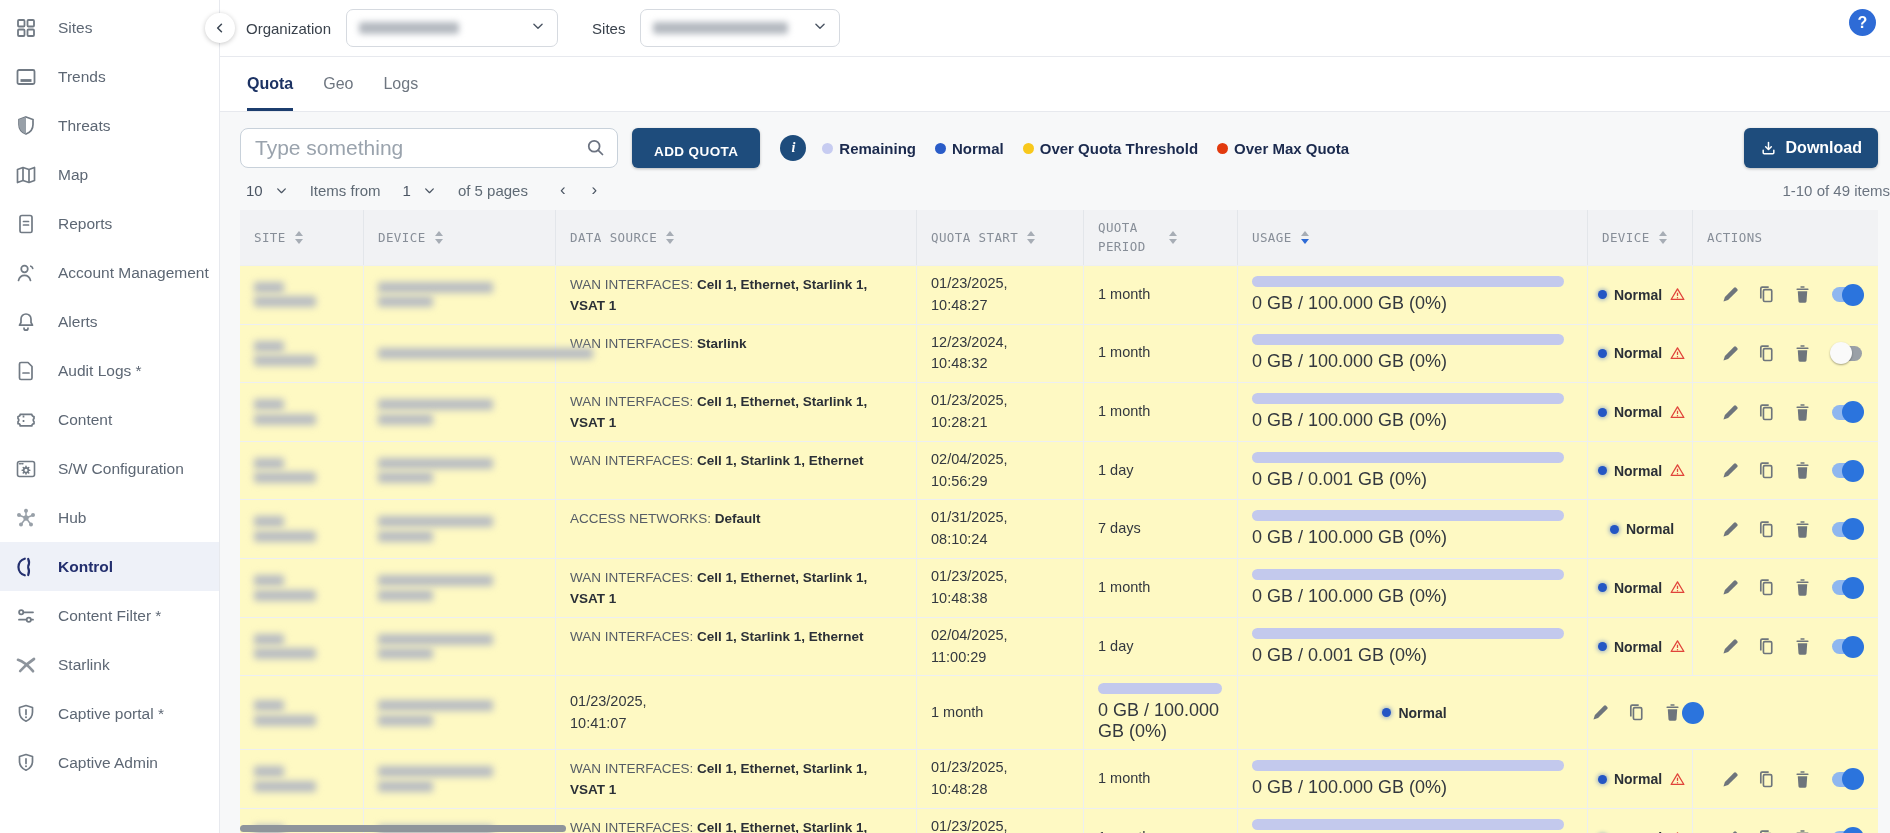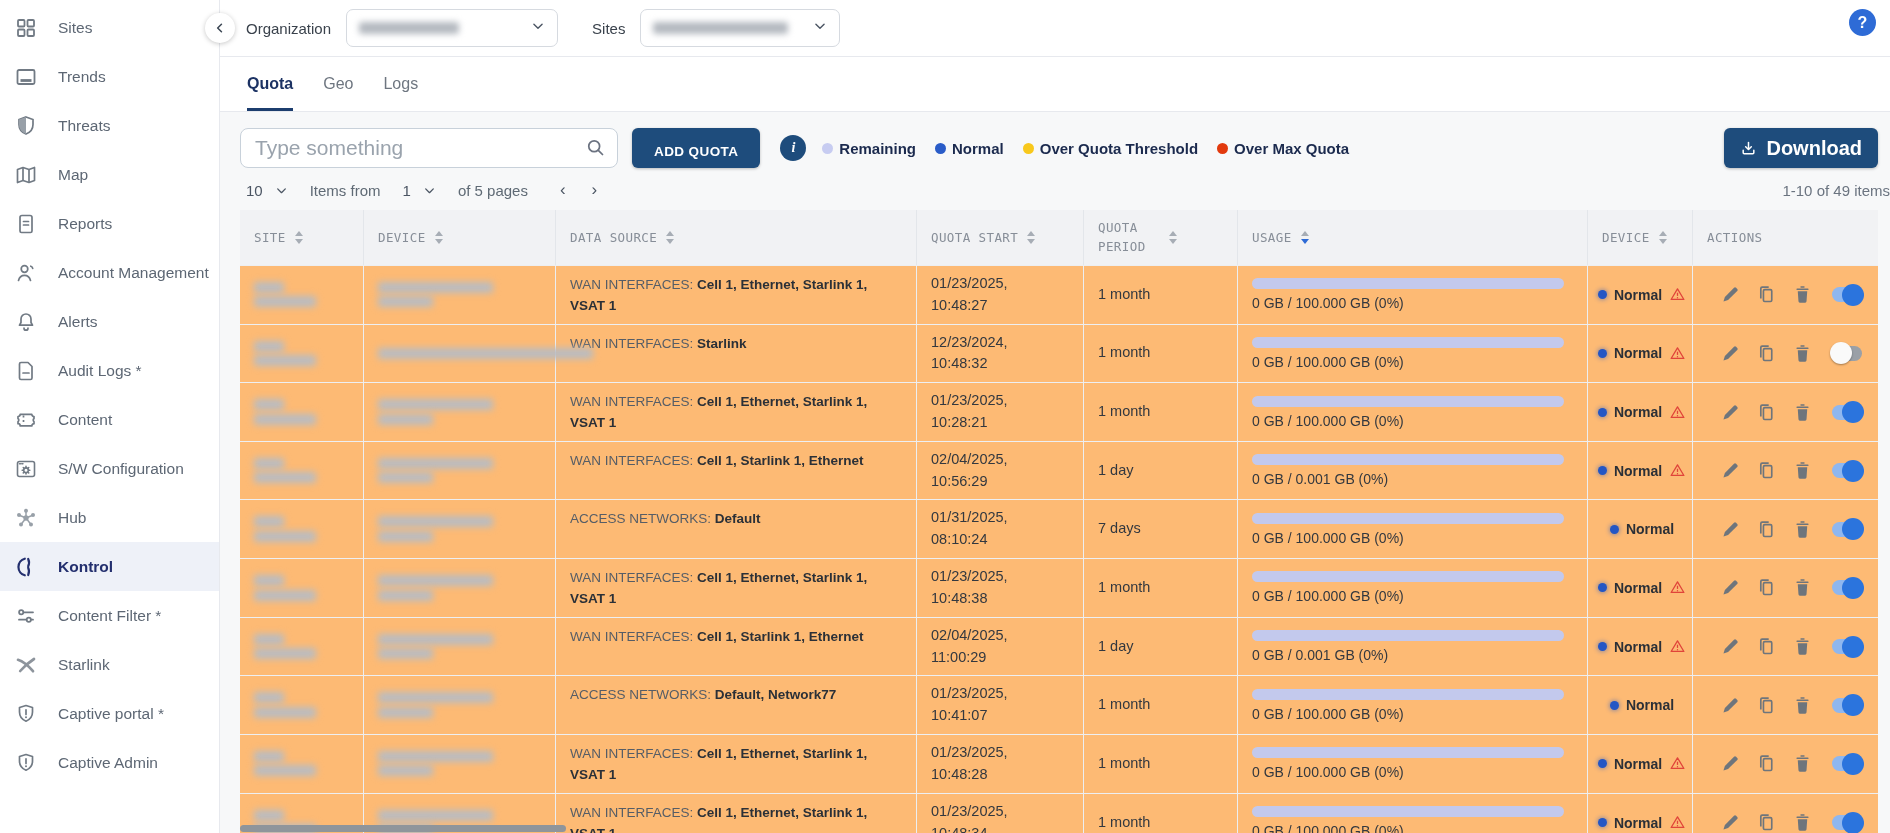"Download" .download { font-size: 20px -> 16px }
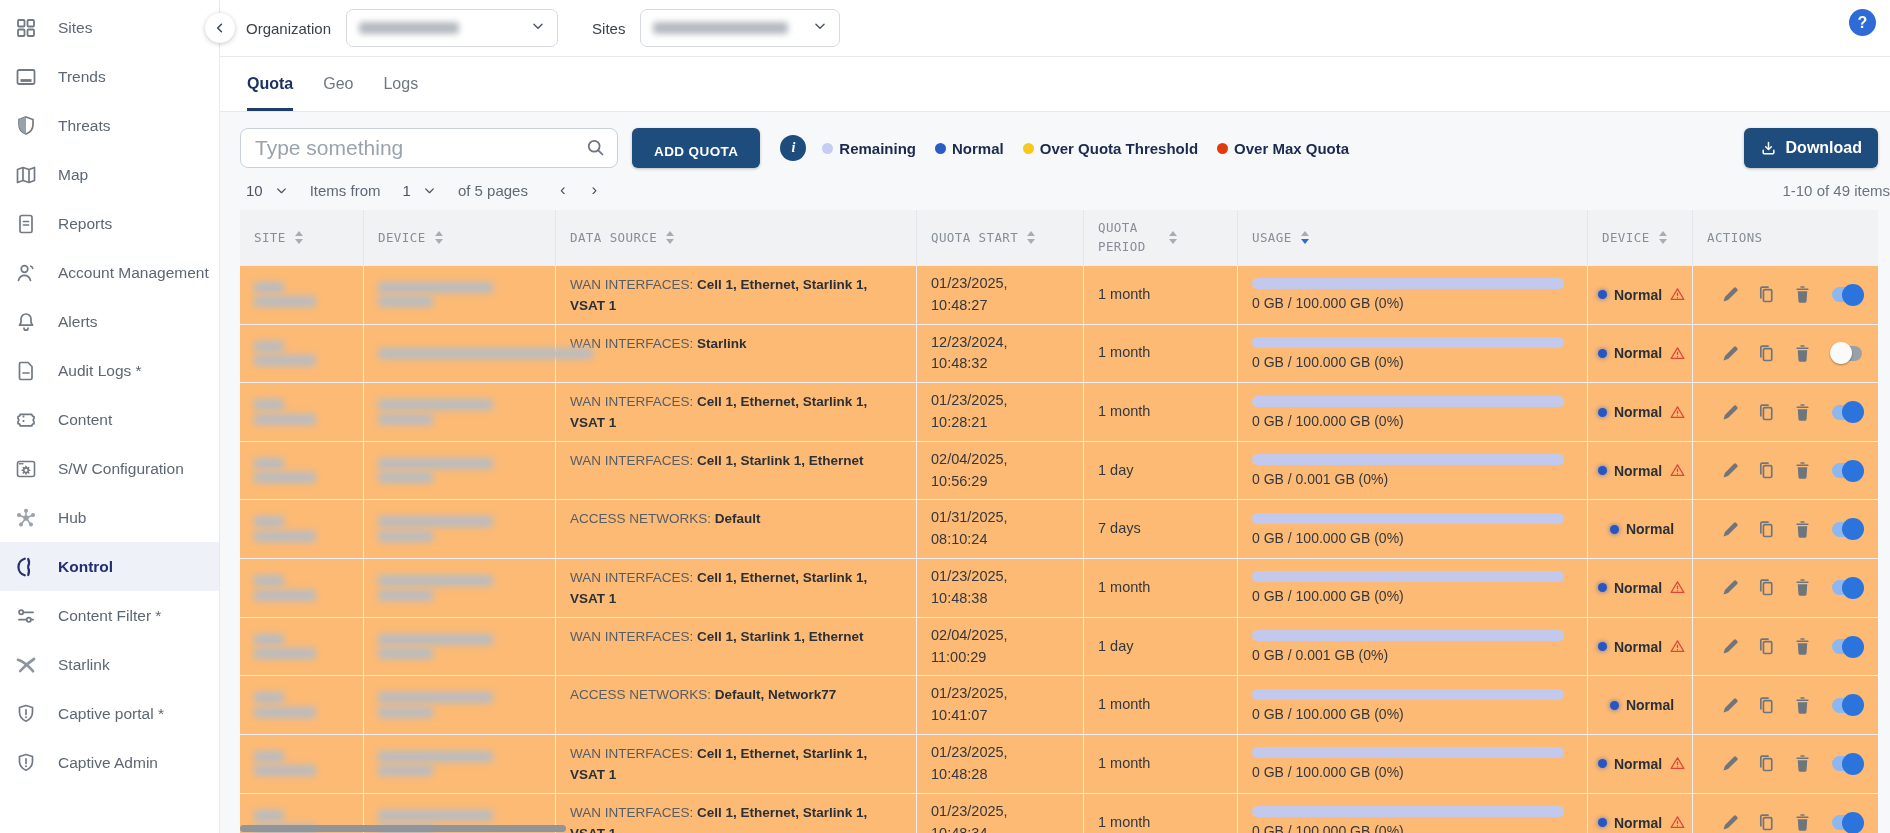"WAN INTERFACES: Cell 1, Ethernet," .trow { background: #fdba74 -> #fef9c3 }
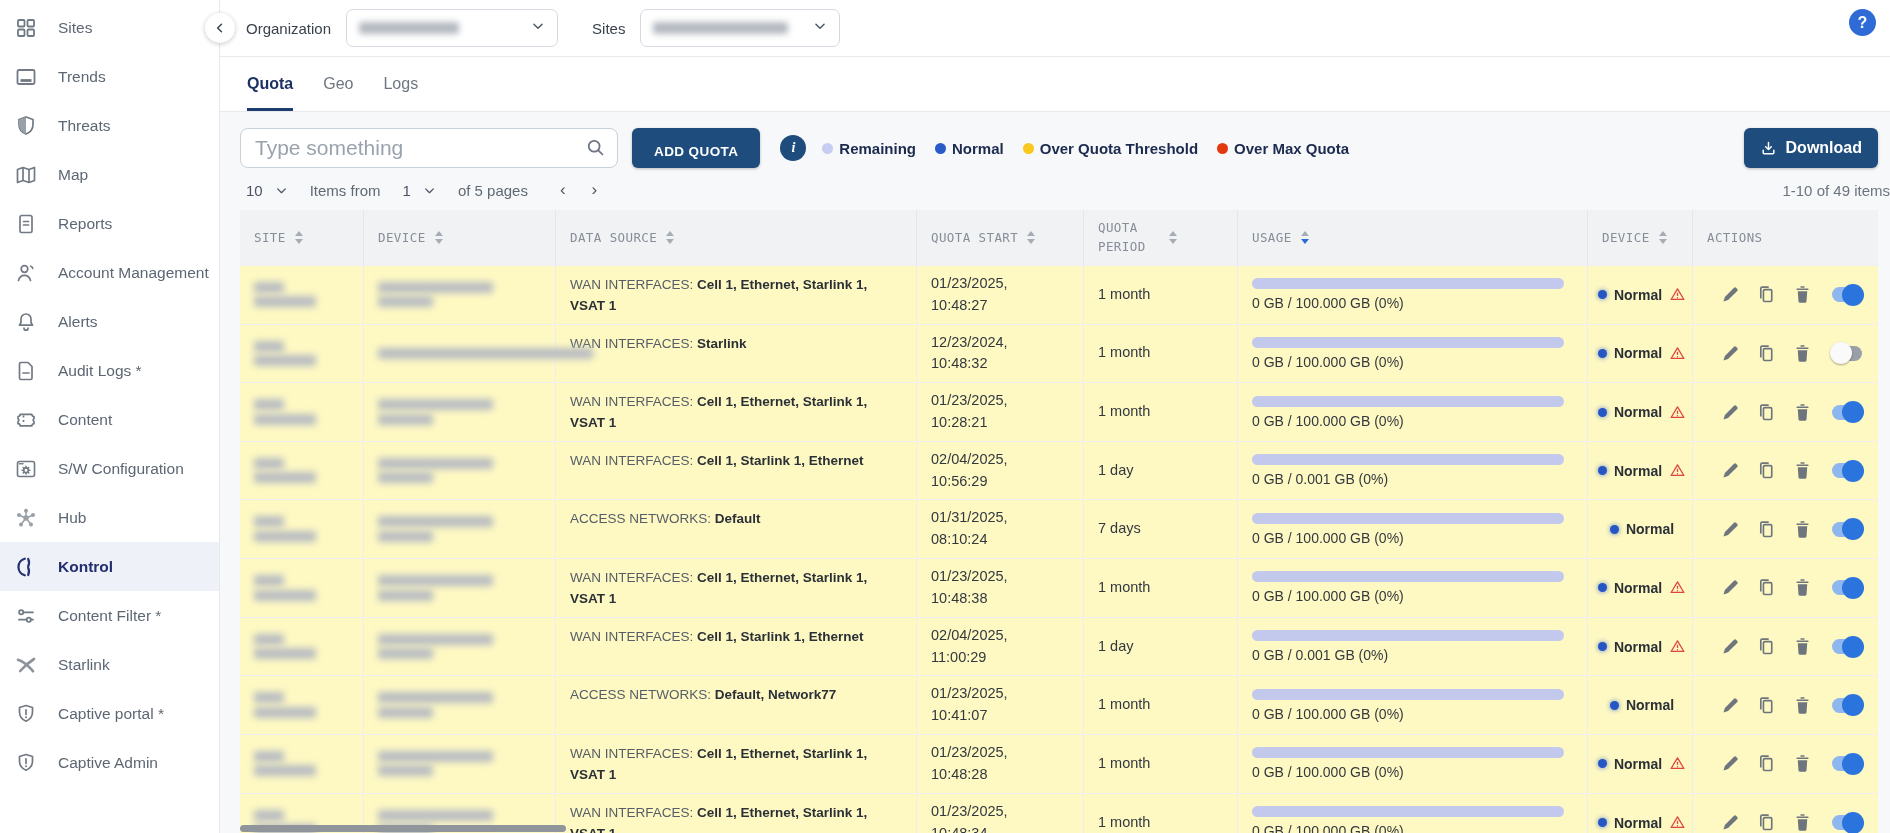"0 GB / 100.000 GB" .usage-text { font-size: 14px -> 18px }
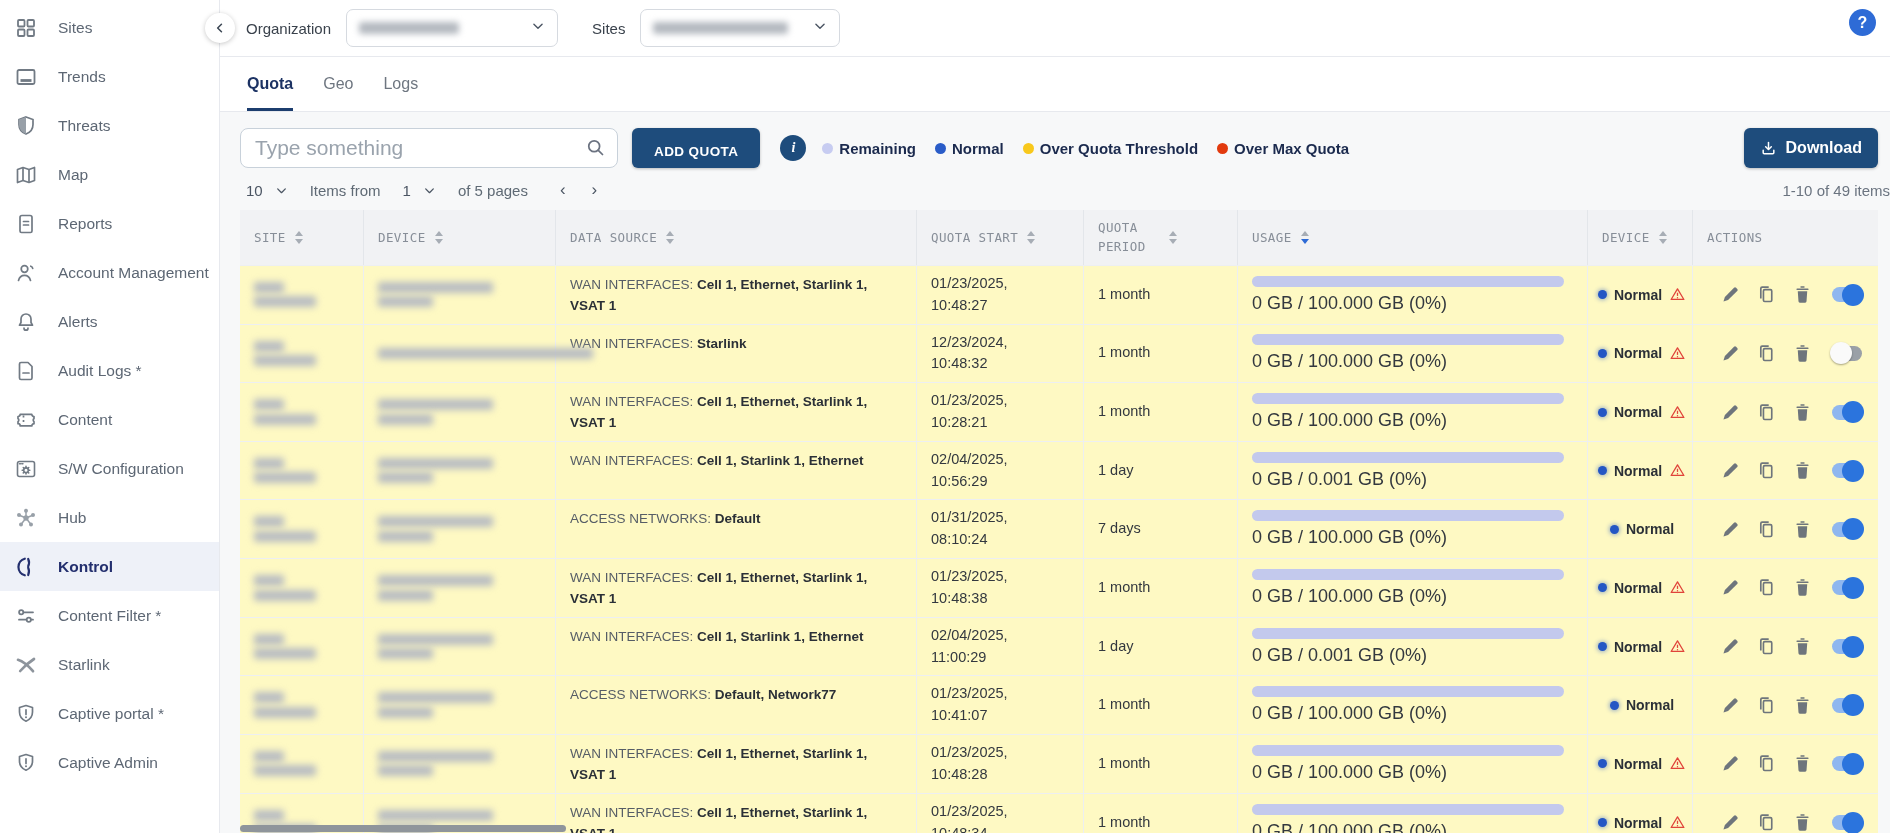"ACCESS NETWORKS: Default, Network77" div.td { html: <div><span>ACCESS NETWORKS:</span> <span>Default, Network77</span></div> -> none }
